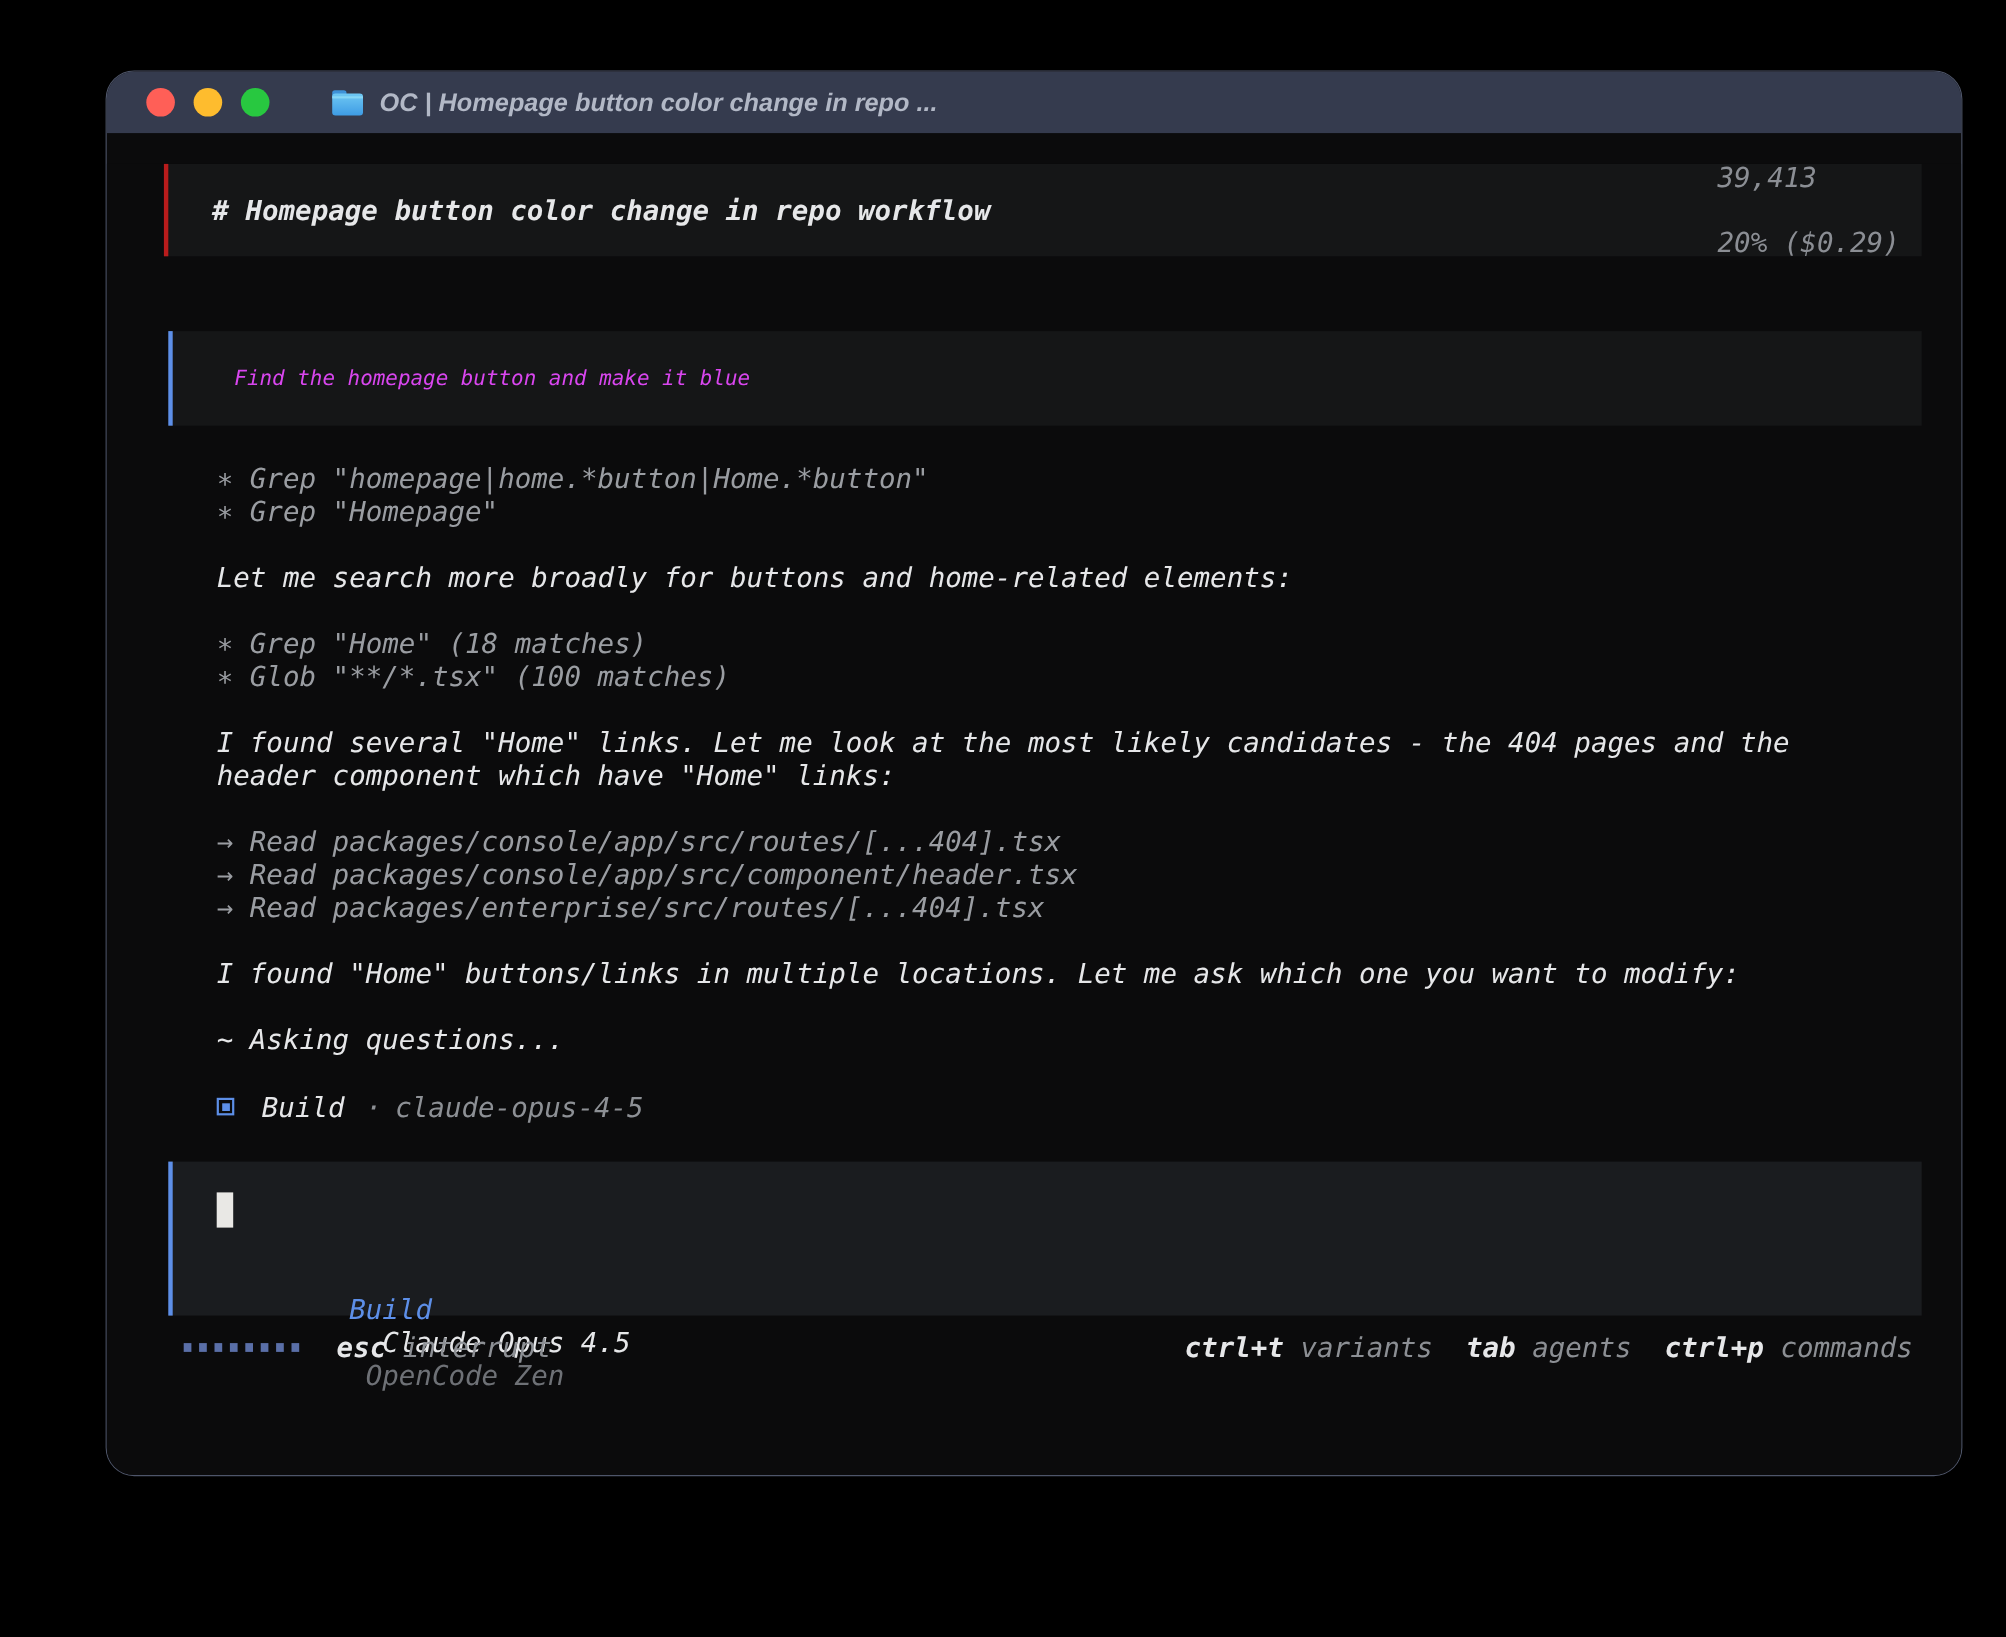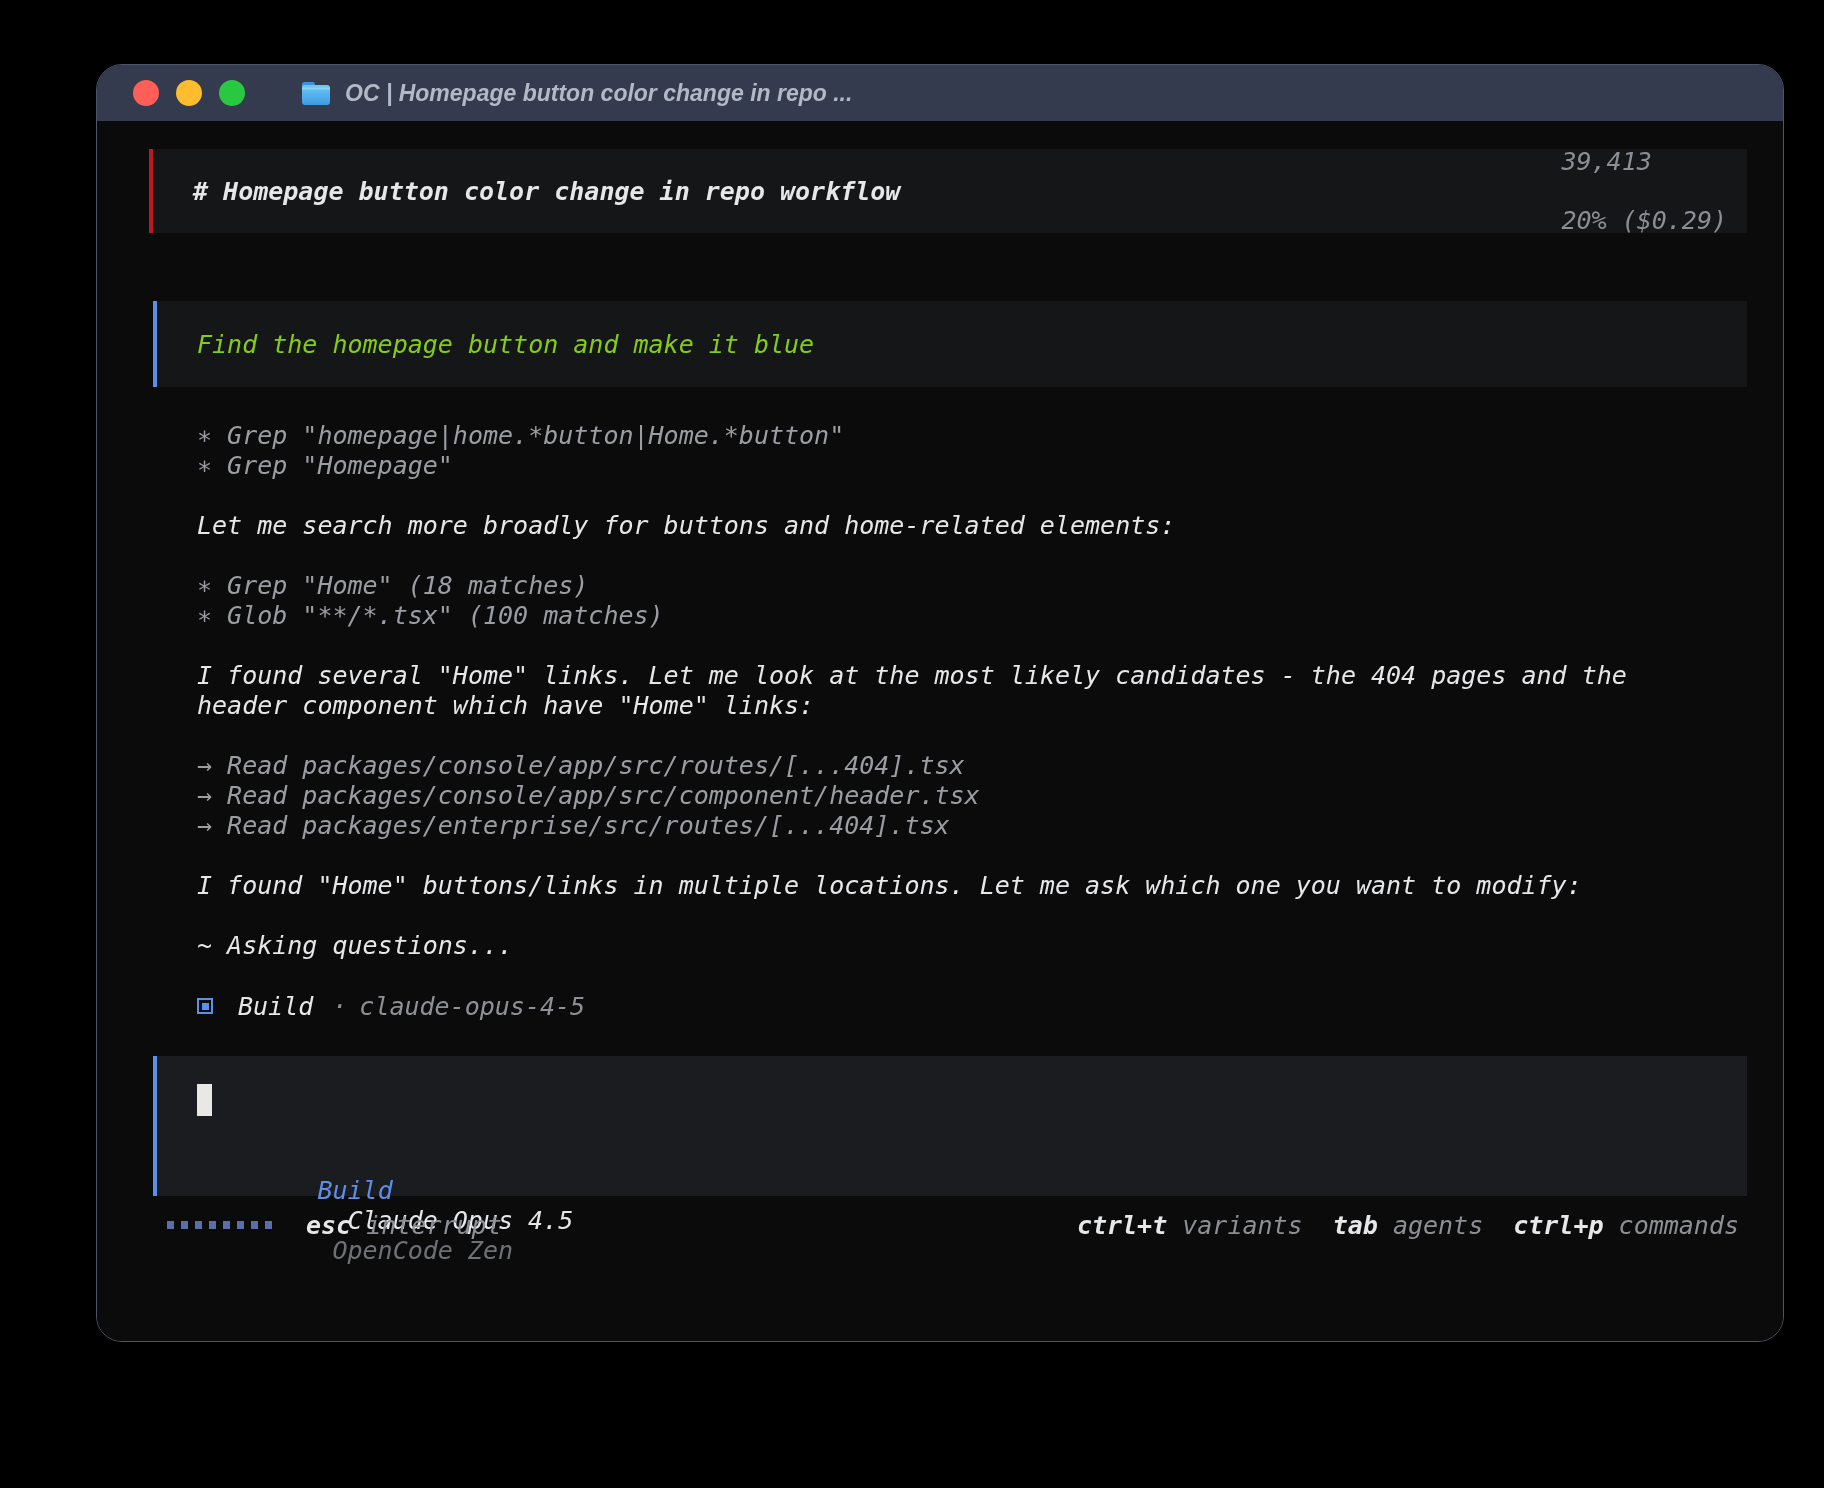"Find the homepage button and" .user-block { color: #84cc16 -> #d946ef; font-size: 25px -> 19px; padding-left: 40px -> 56px }
